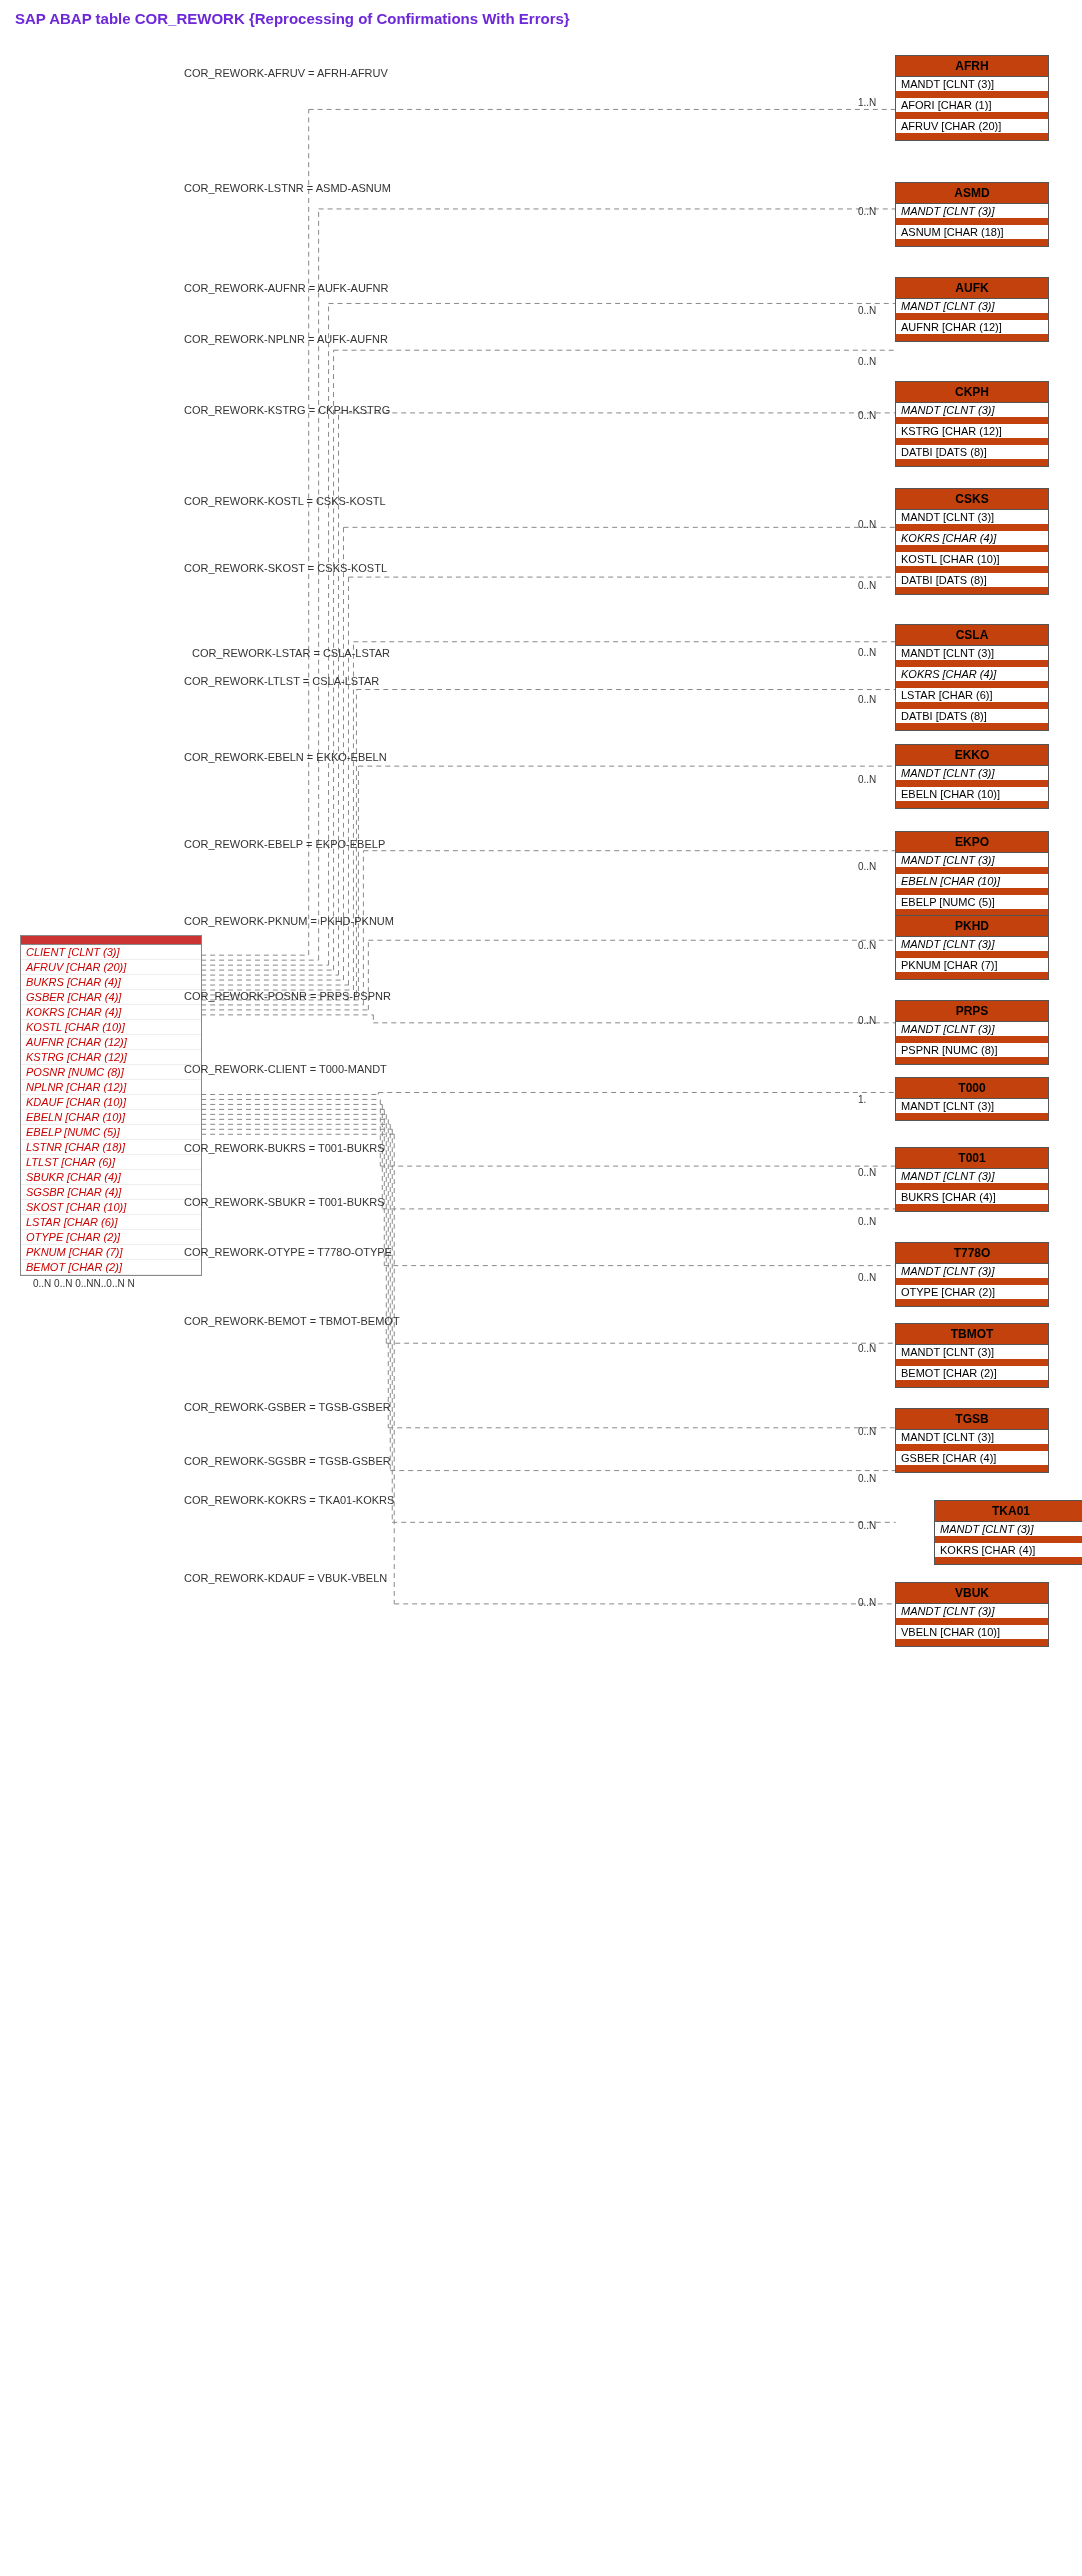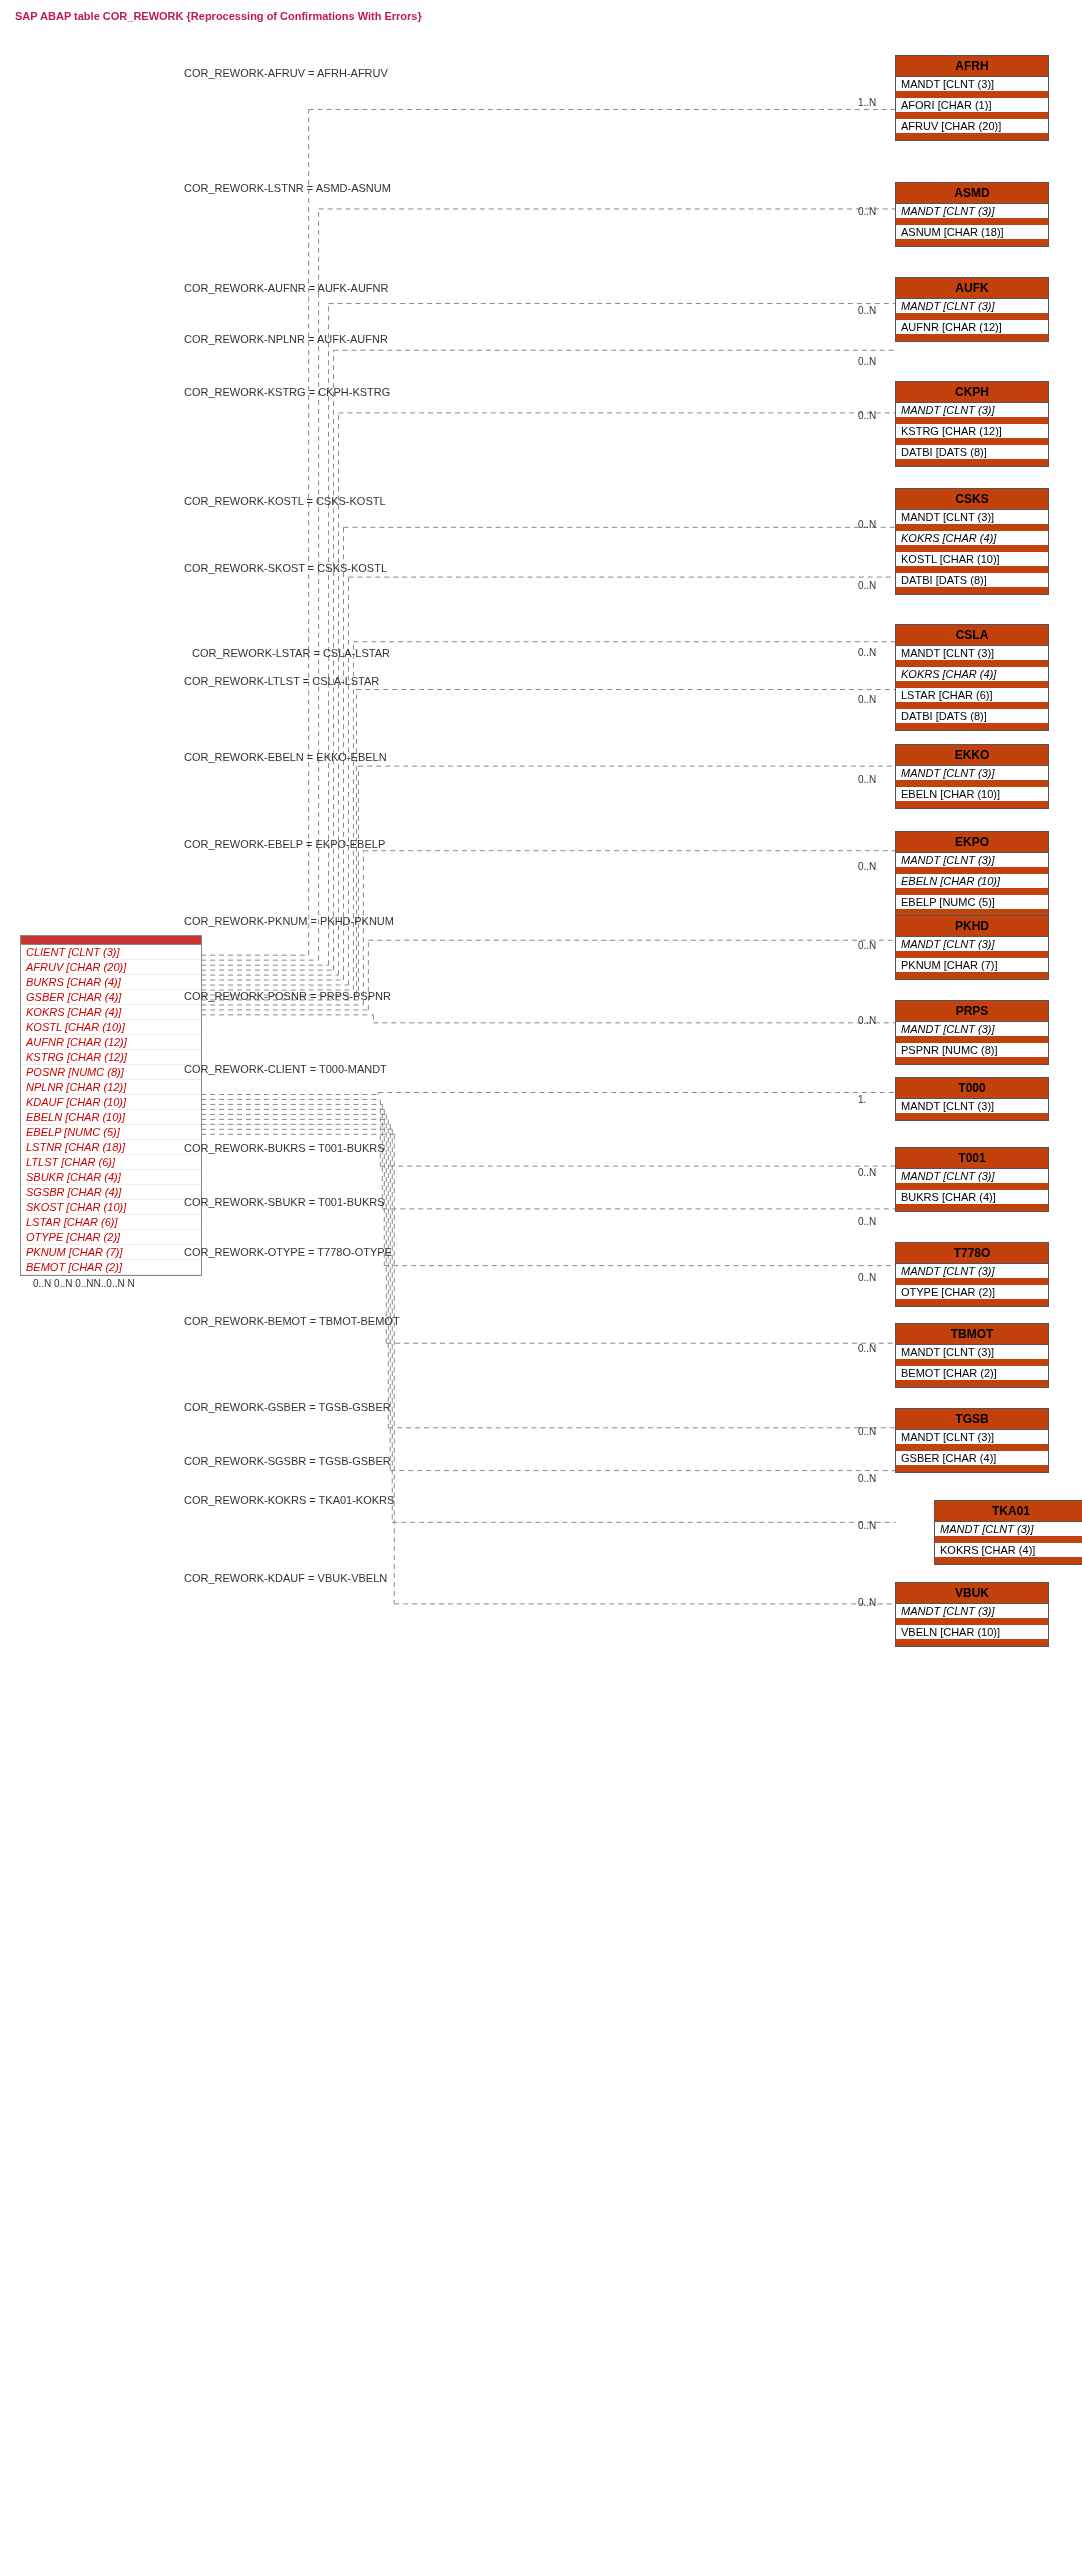"SAP ABAP table COR_REWORK {Reprocessing" .page-title { color: #be185d -> #6d28d9; font-size: 11px -> 15px }
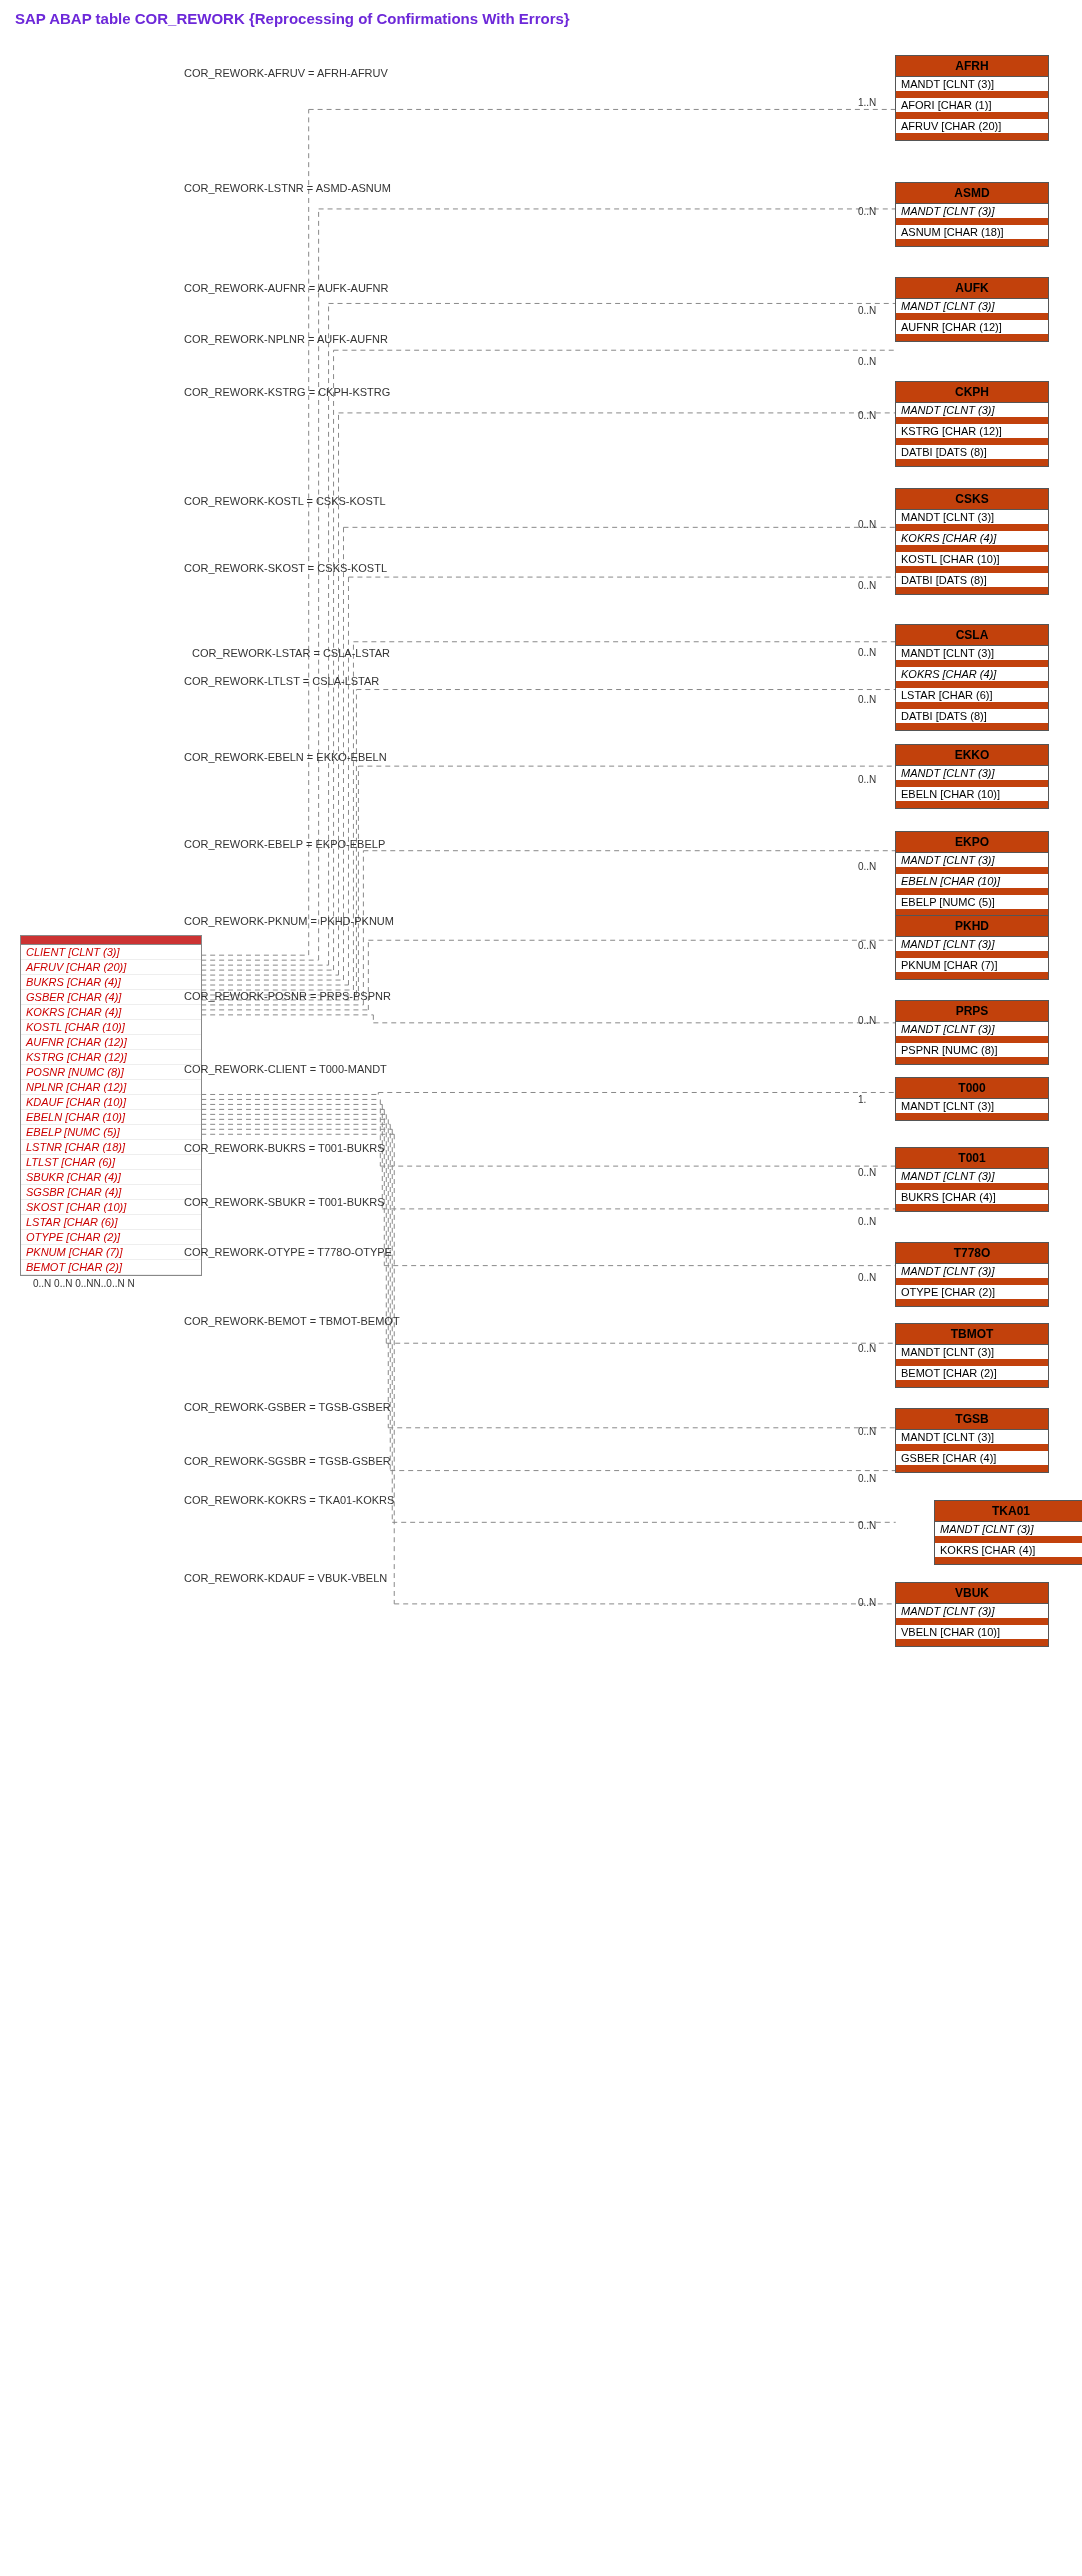"COR_REWORK-KSTRG = CKPH-KSTRG" div.connector-label { top: 386px -> 404px }
